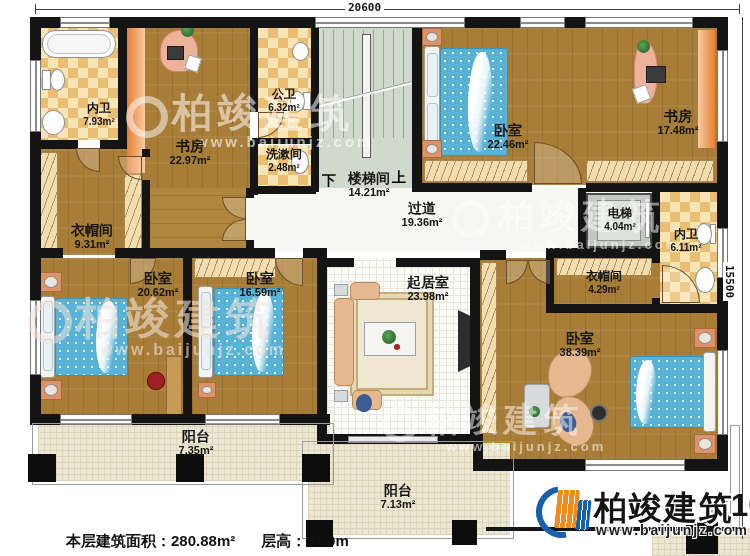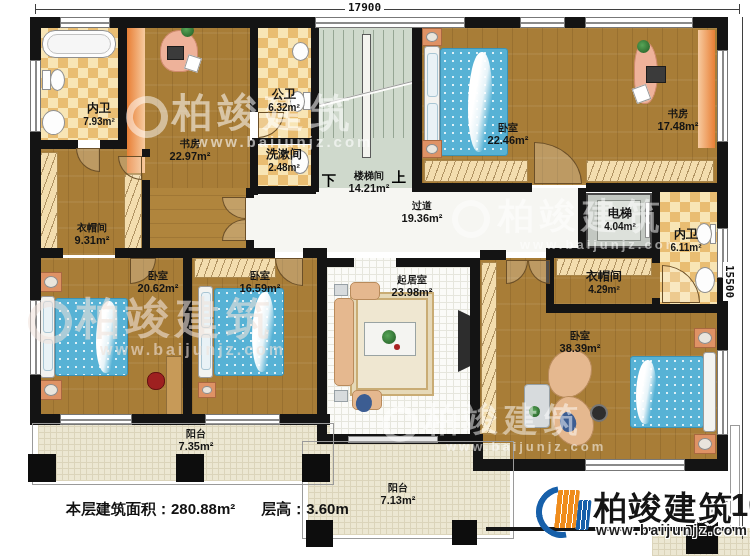"17900" div.a { text: 17900 -> 20600 }
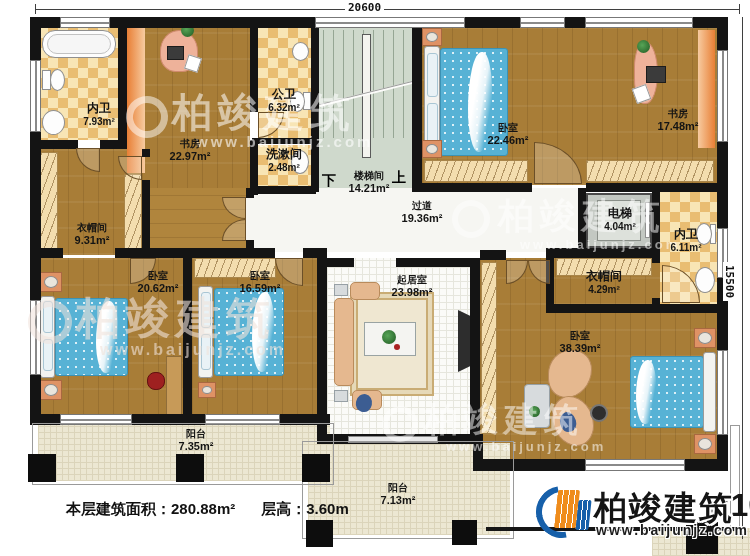"书房" .rl .nm { font-size: 10px -> 14px }
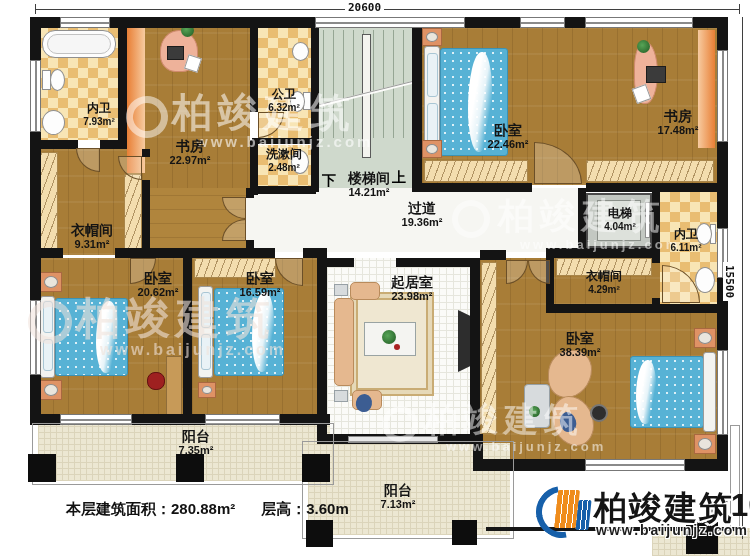"起居室" div.a { left: 412px -> 428px }
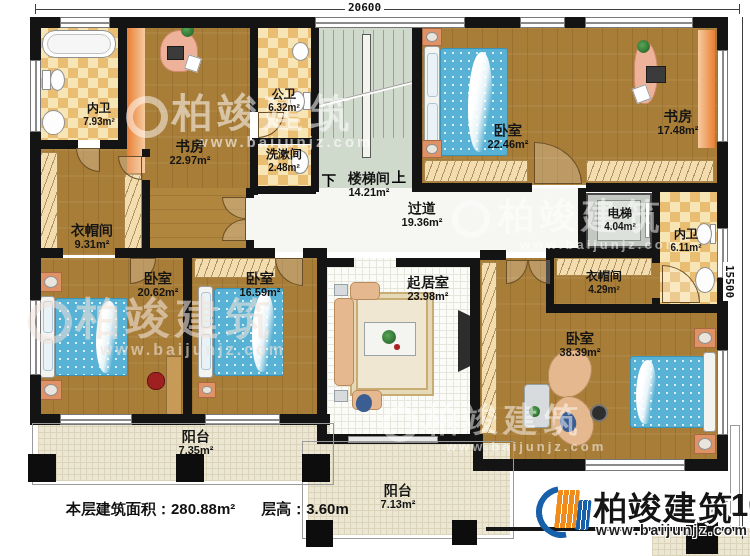"本层建筑面积：280.88m² 层高：3.60m" div.a { top: 500px -> 532px }
